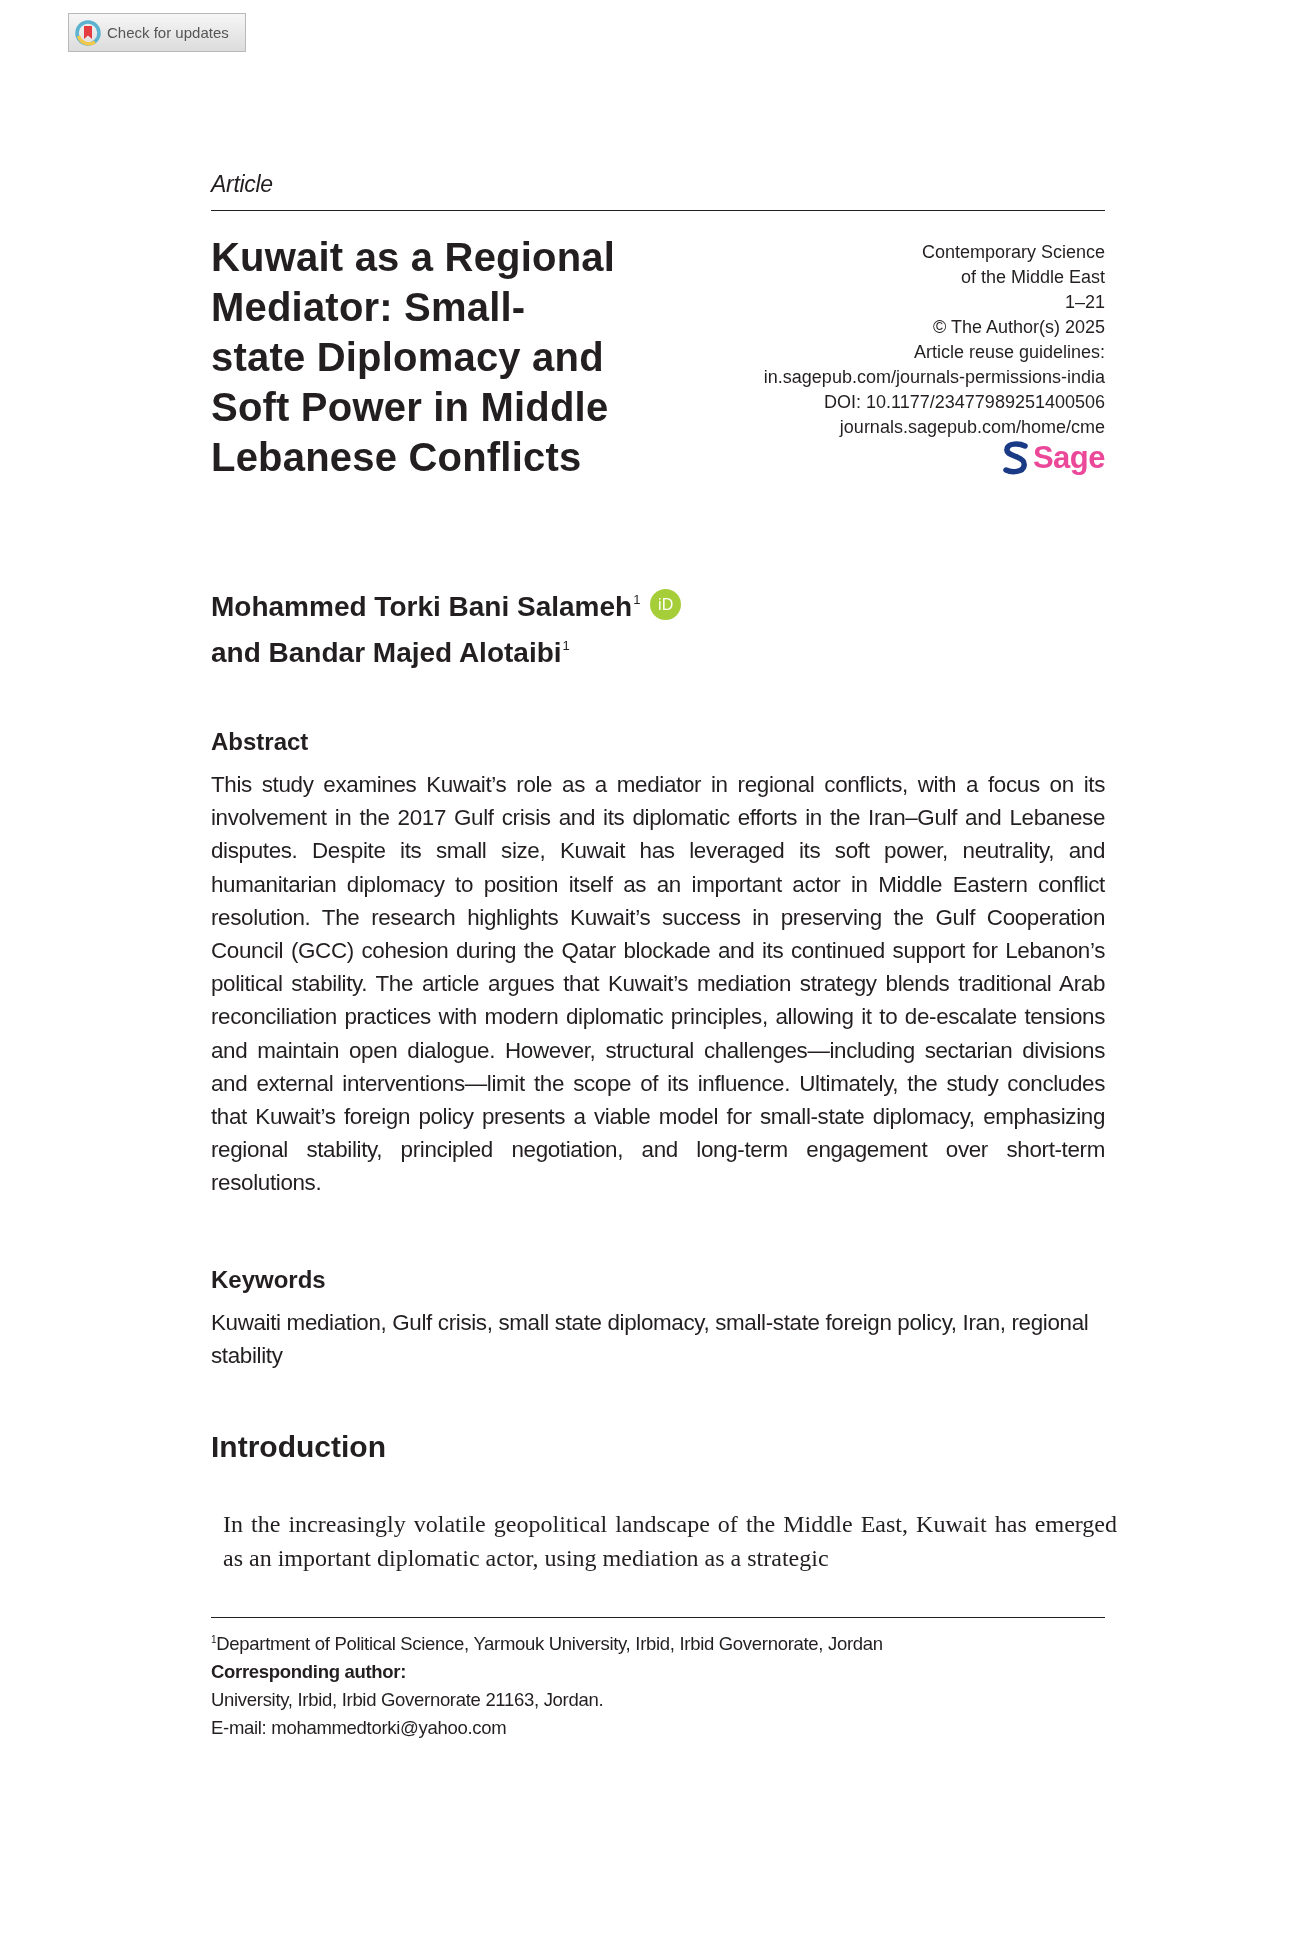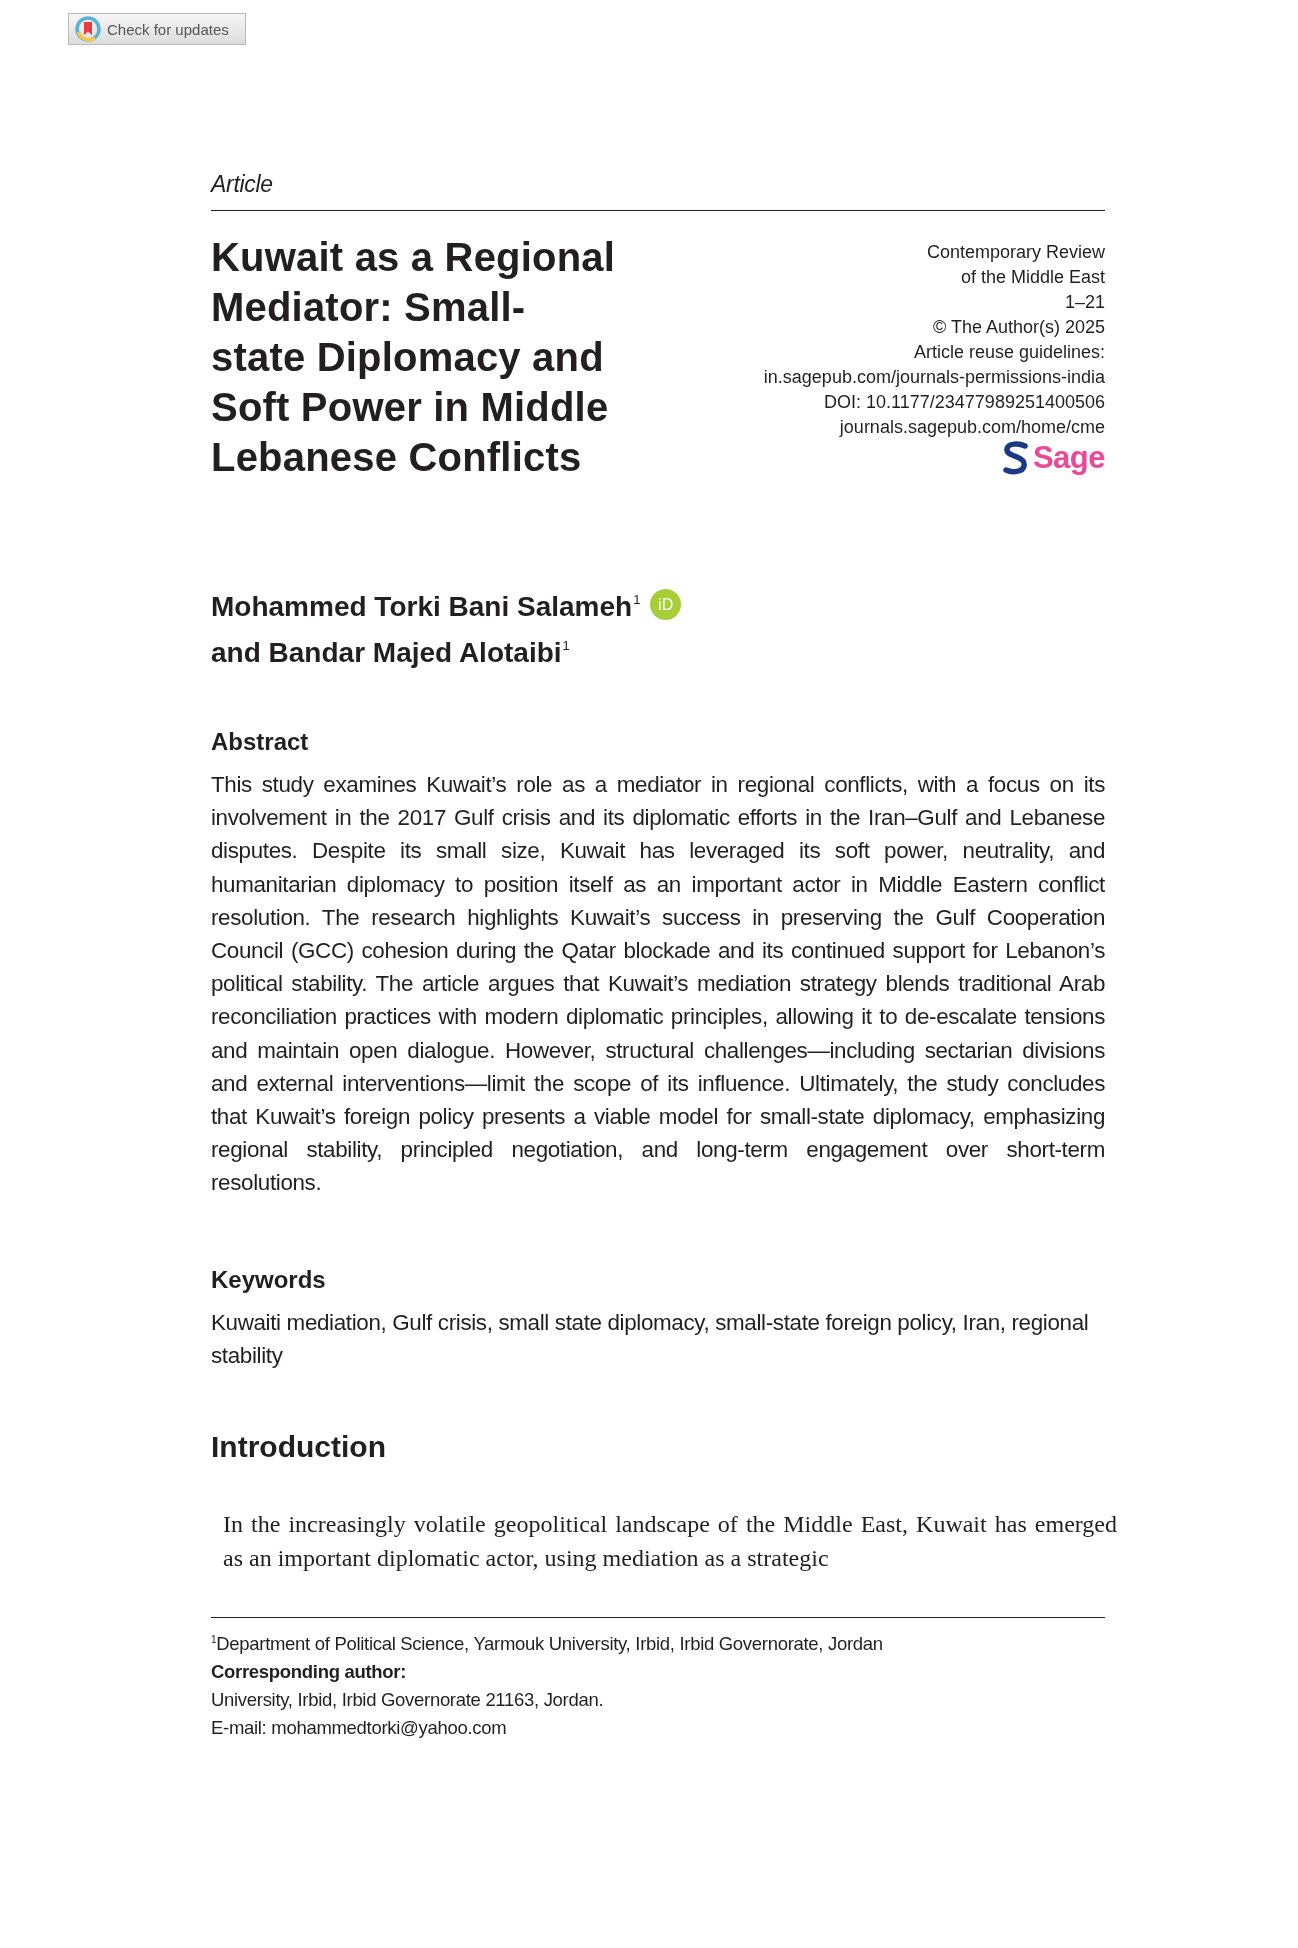"Check for updates" .badge { height: 32px -> 39px }
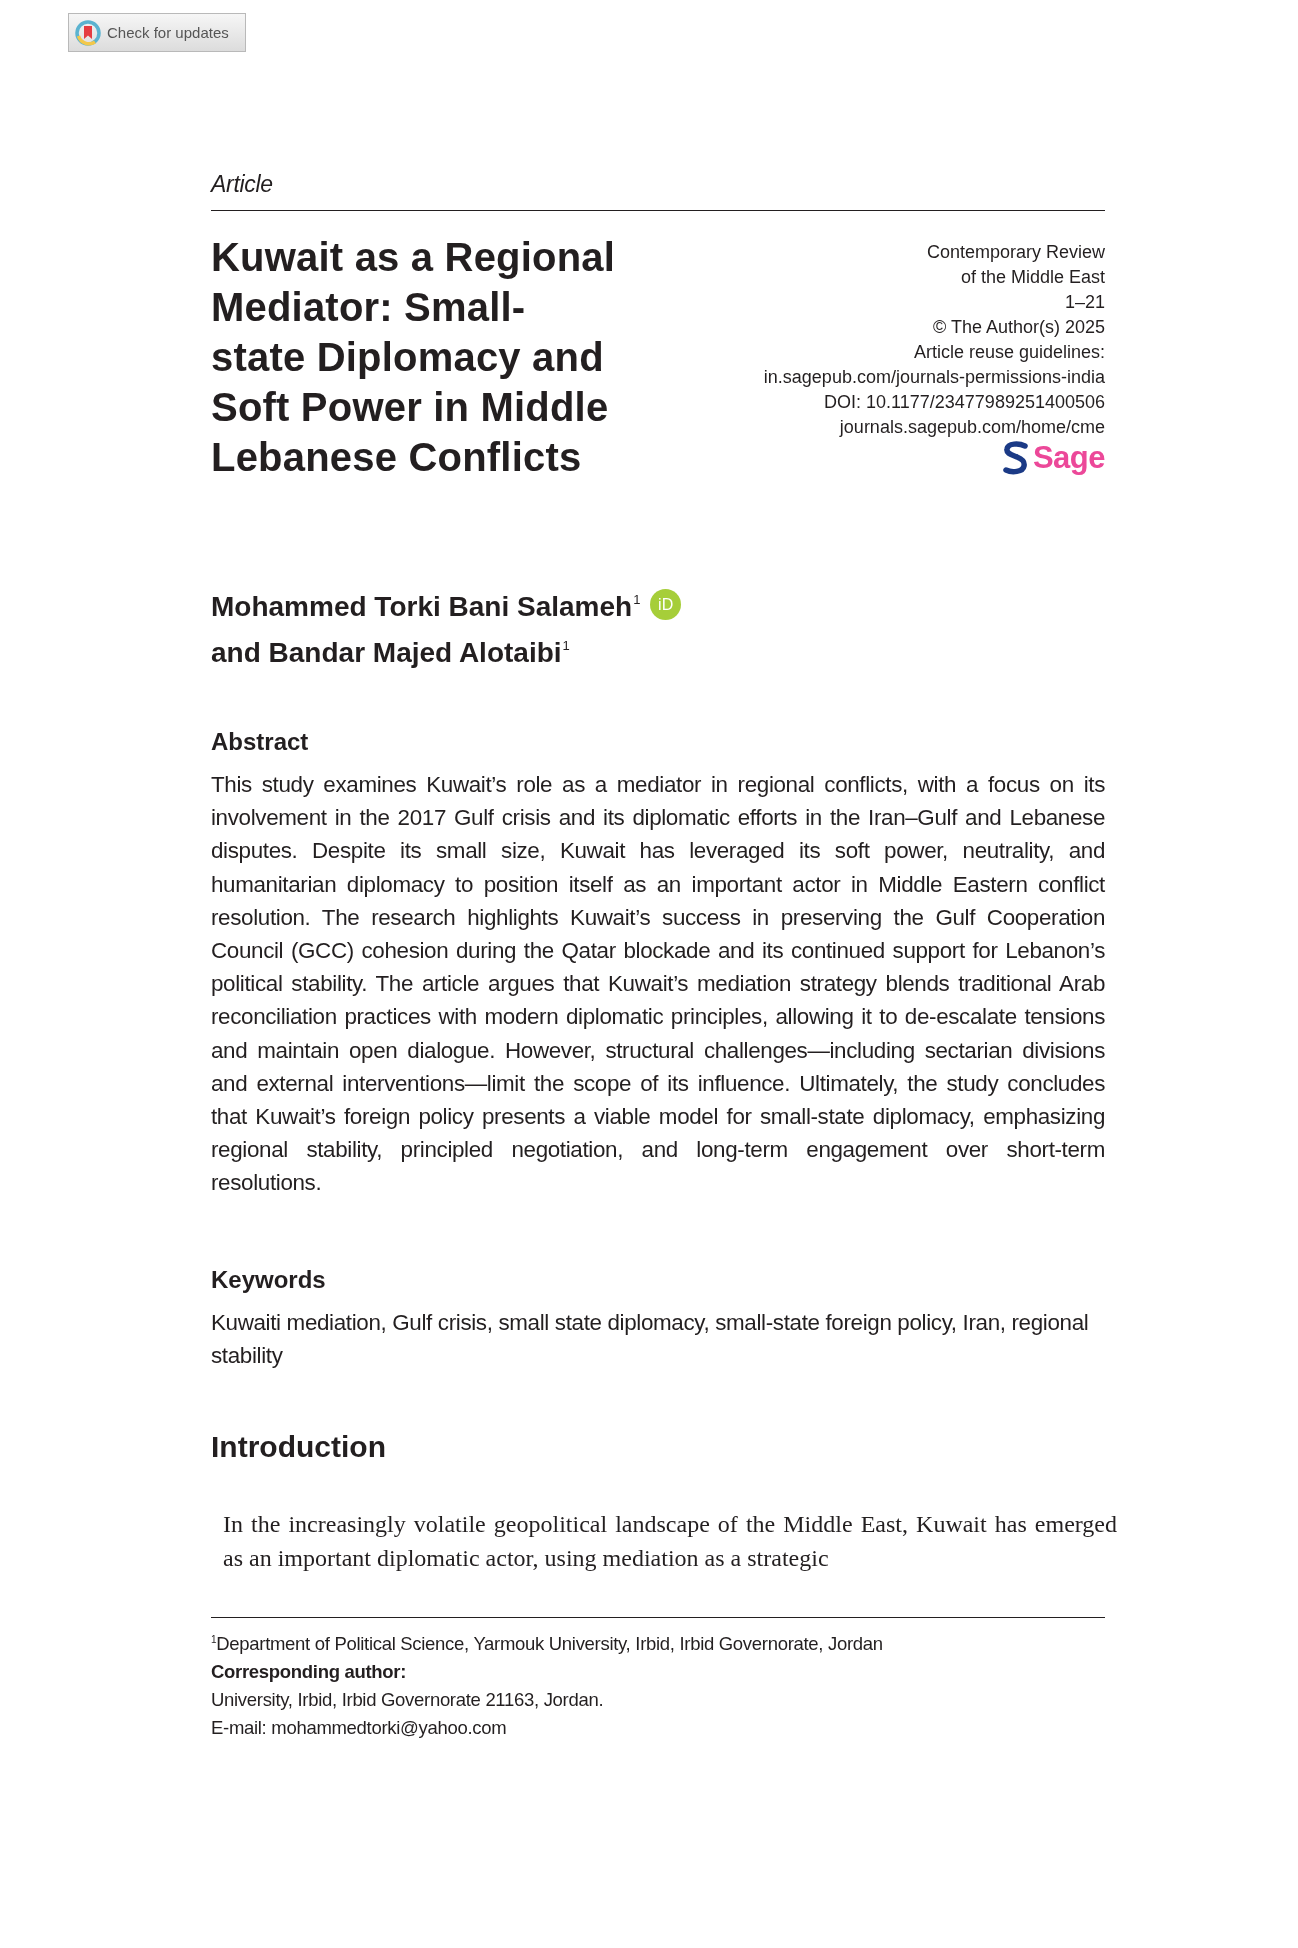"Contemporary Review" div { text: Review -> Science }
